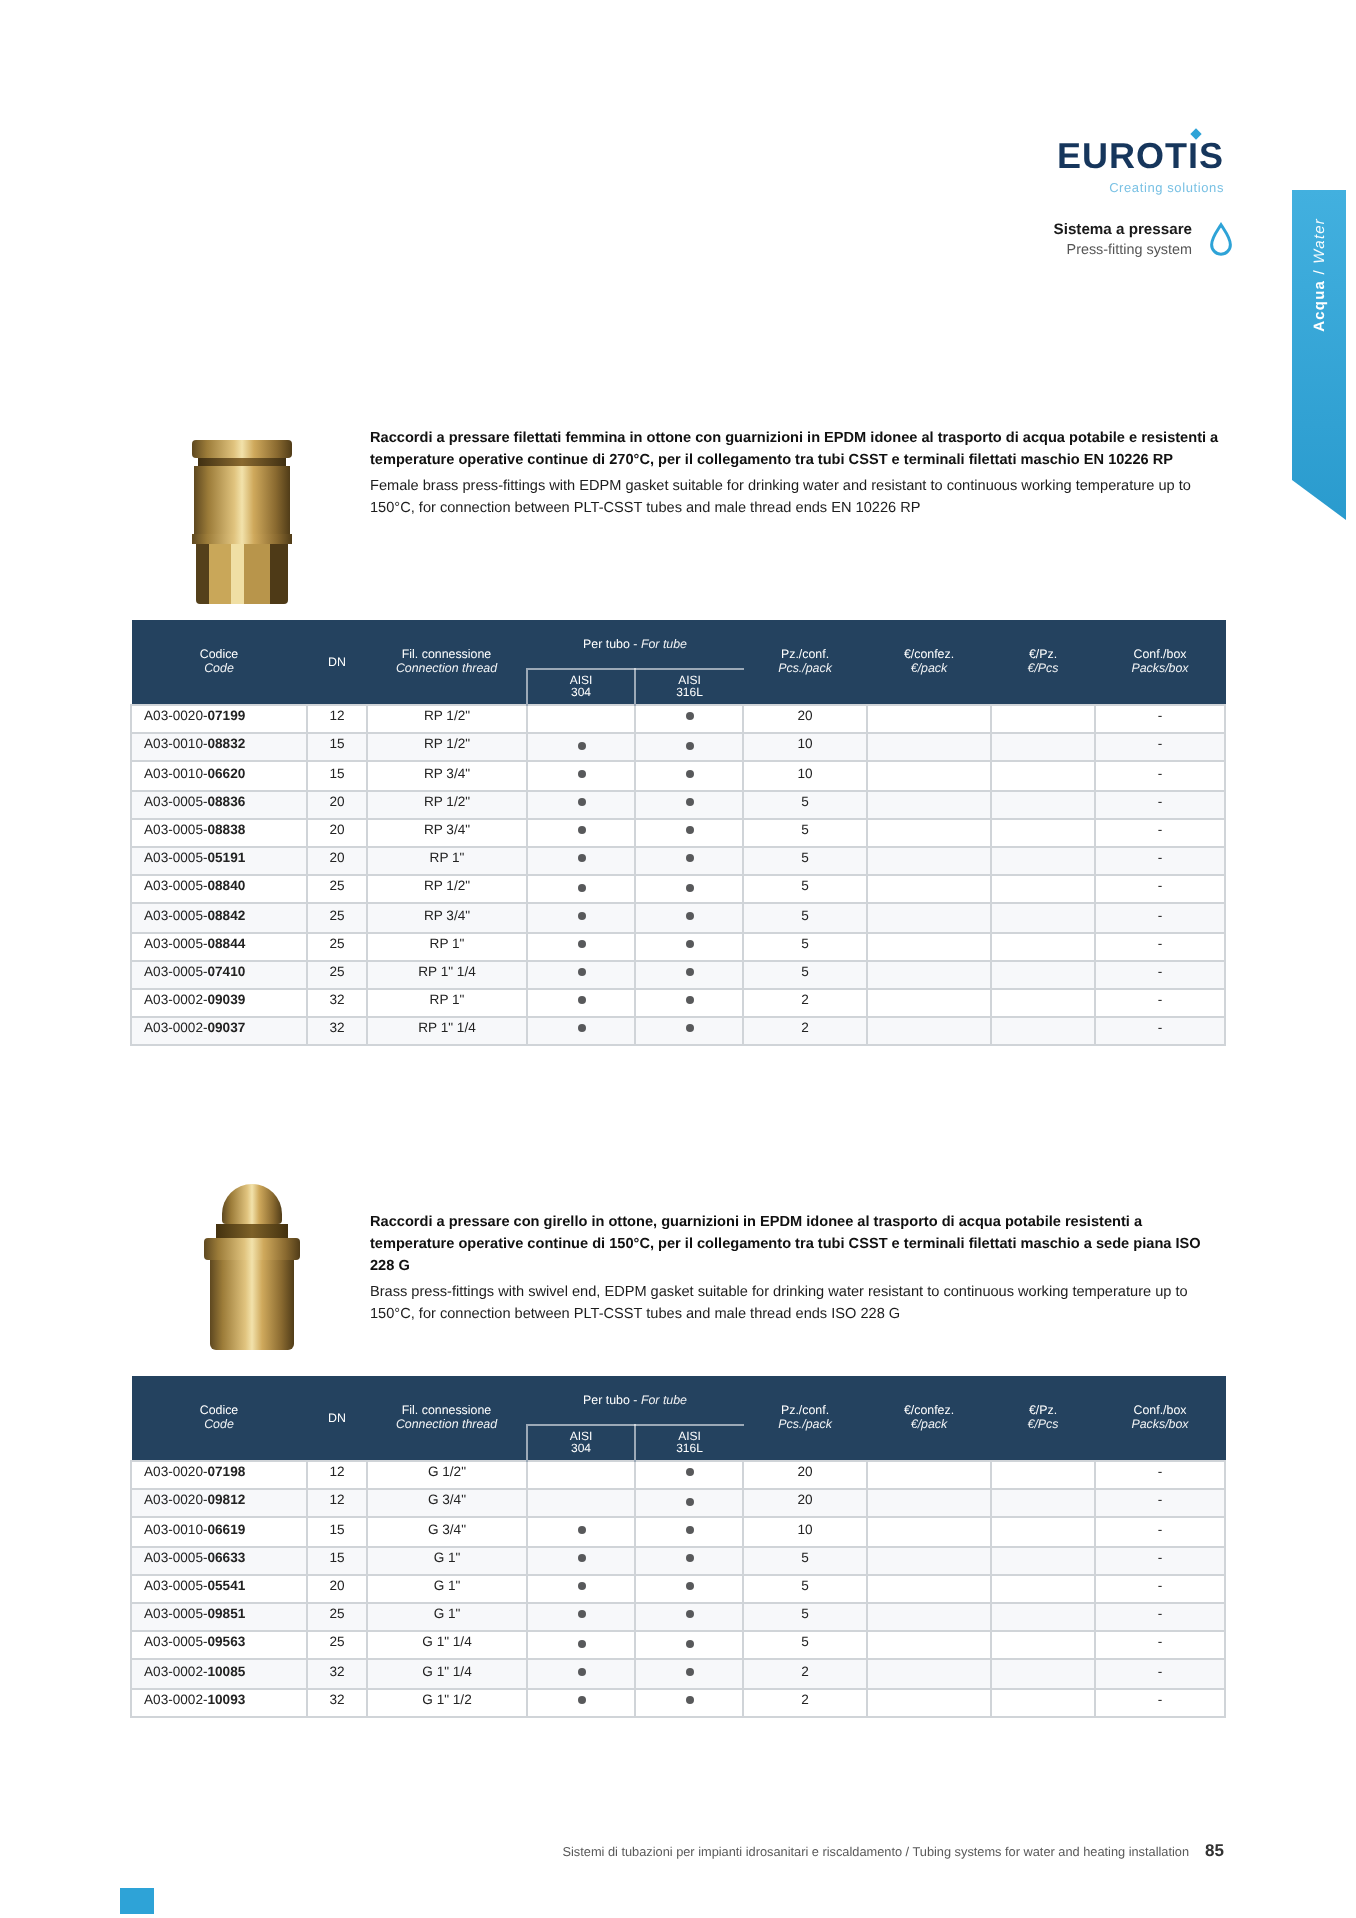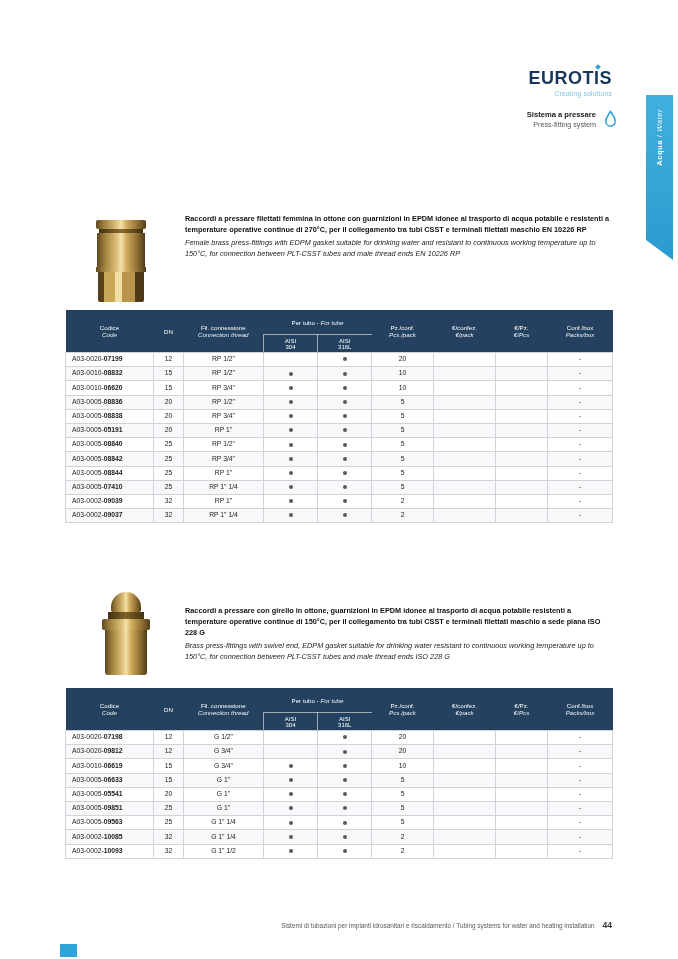"Sistema a pressare" .system-block { align-items: flex-start -> flex-end }
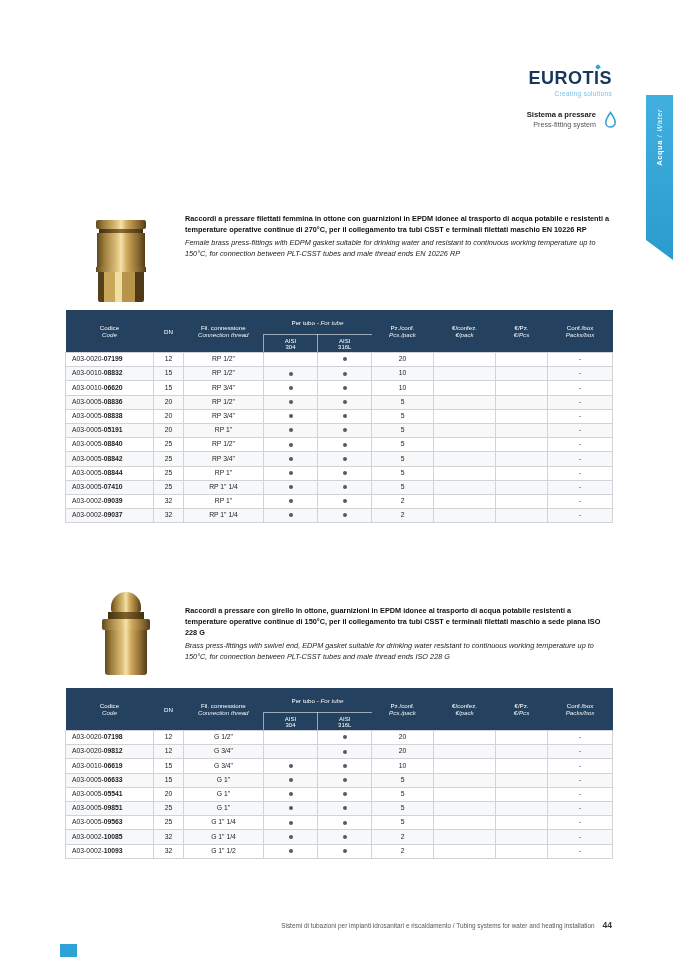"Female brass press-fittings with EDPM" .desc-en { font-style: italic -> none }
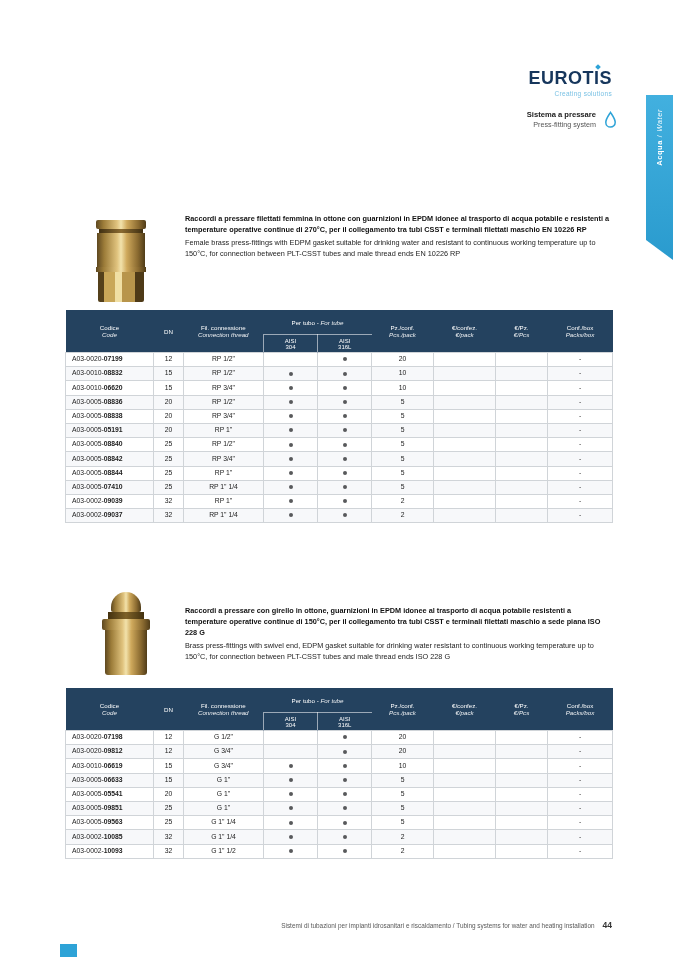"44" span.foot-page { text: 44 -> 85 }
